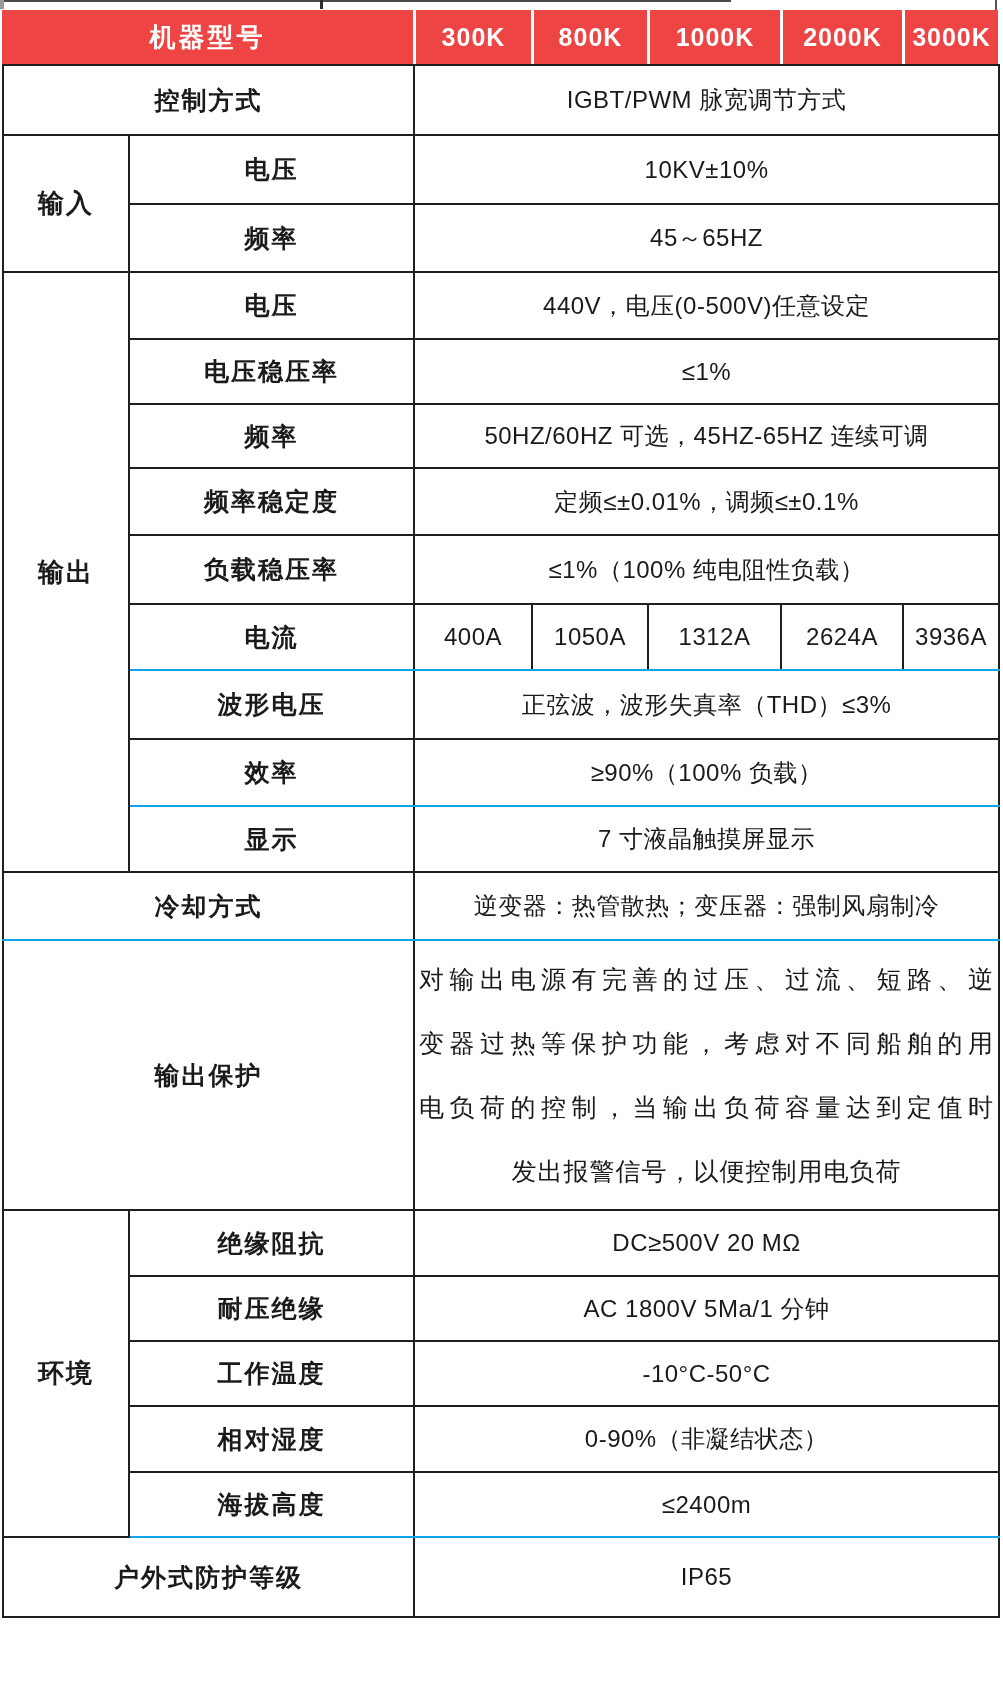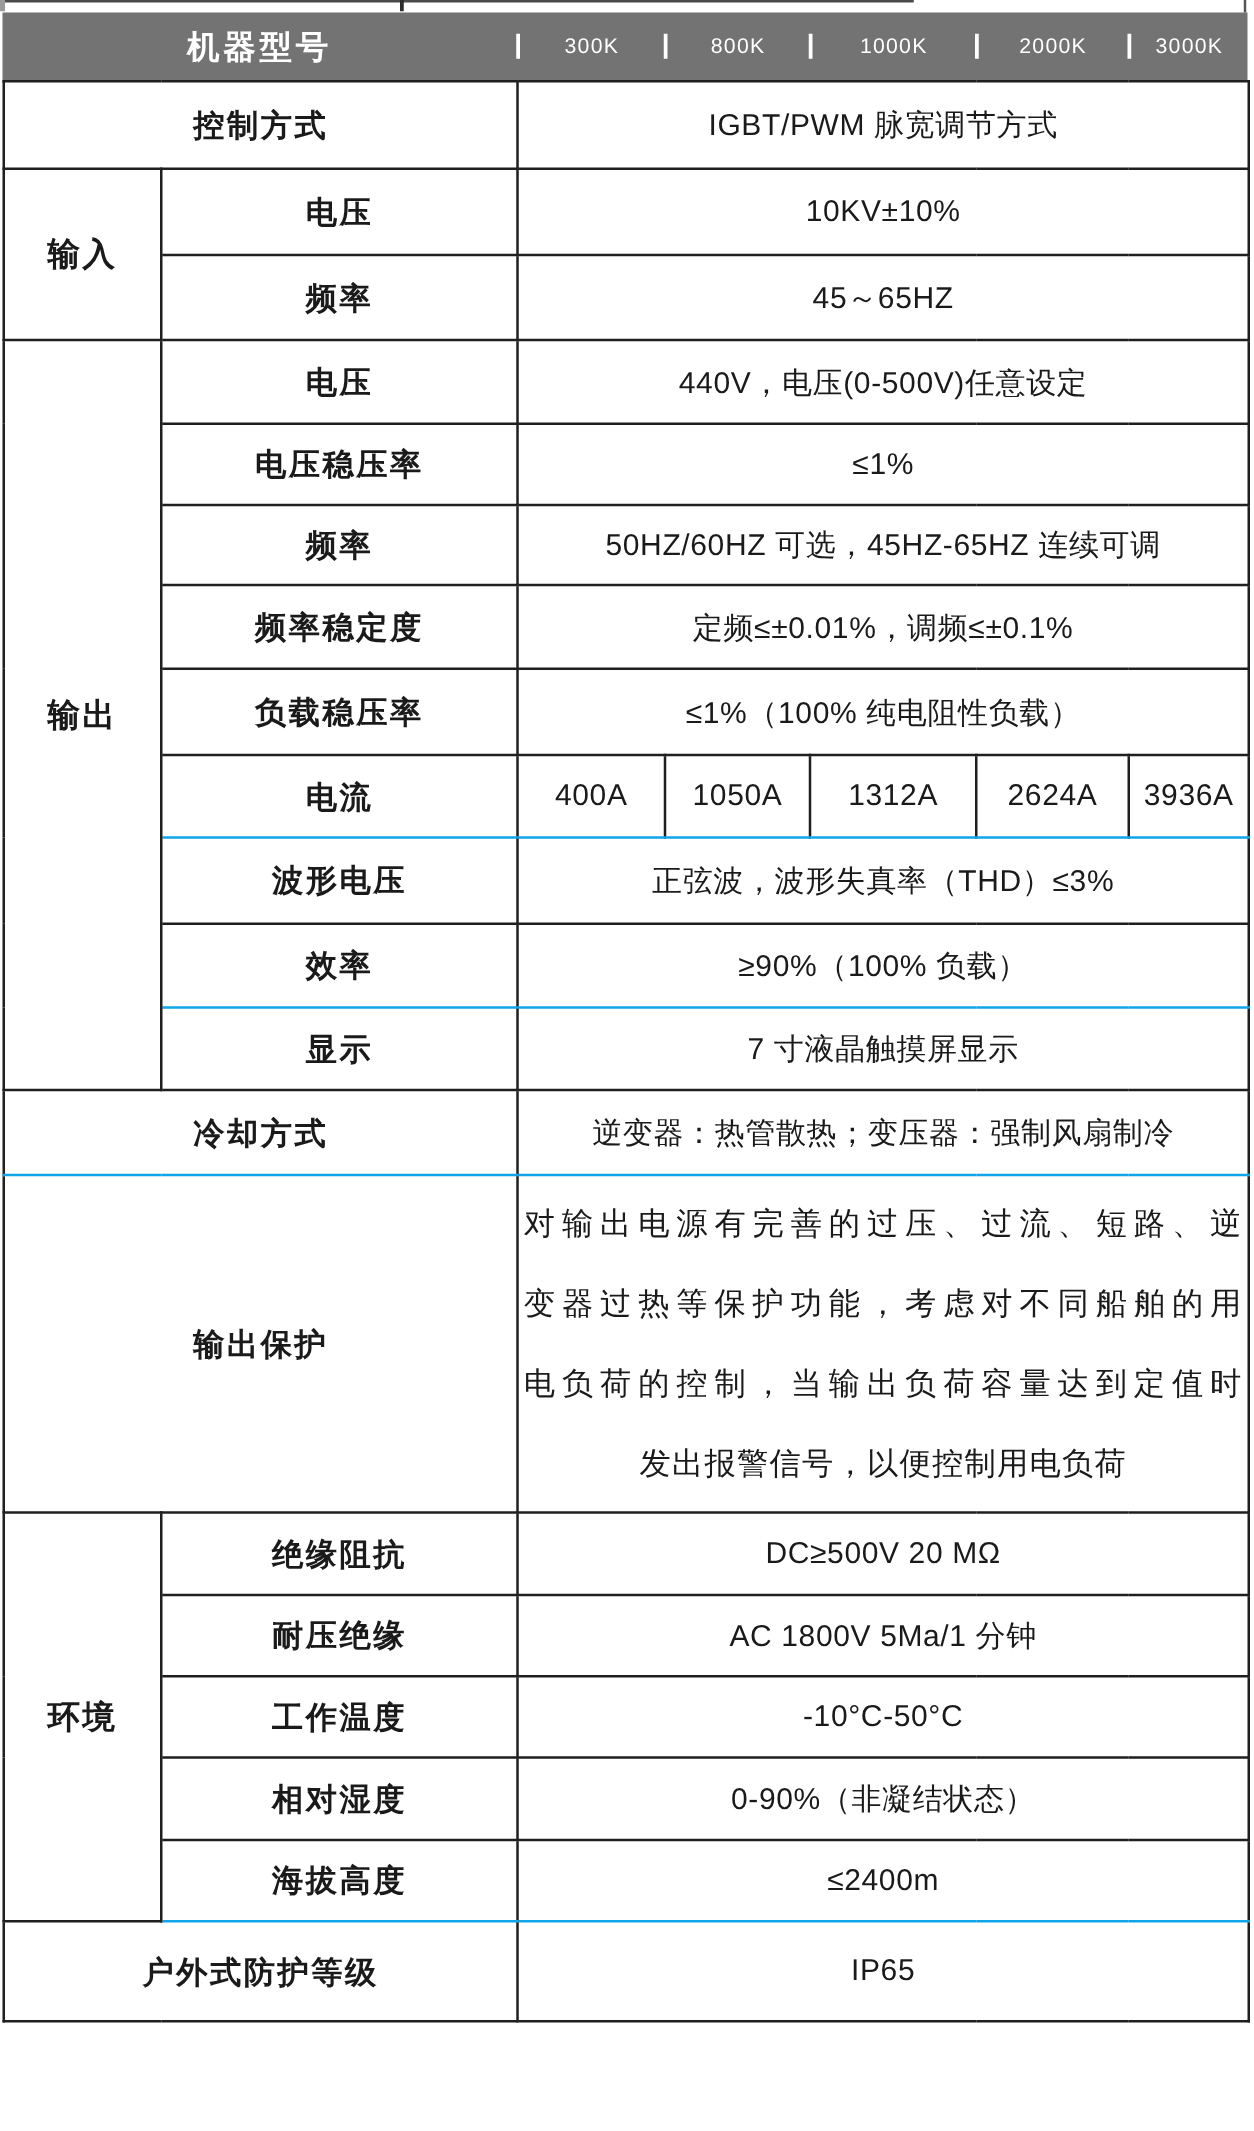"机器型号" div.hdr { align-items: center -> none; background: #737373 -> #ef4444 }
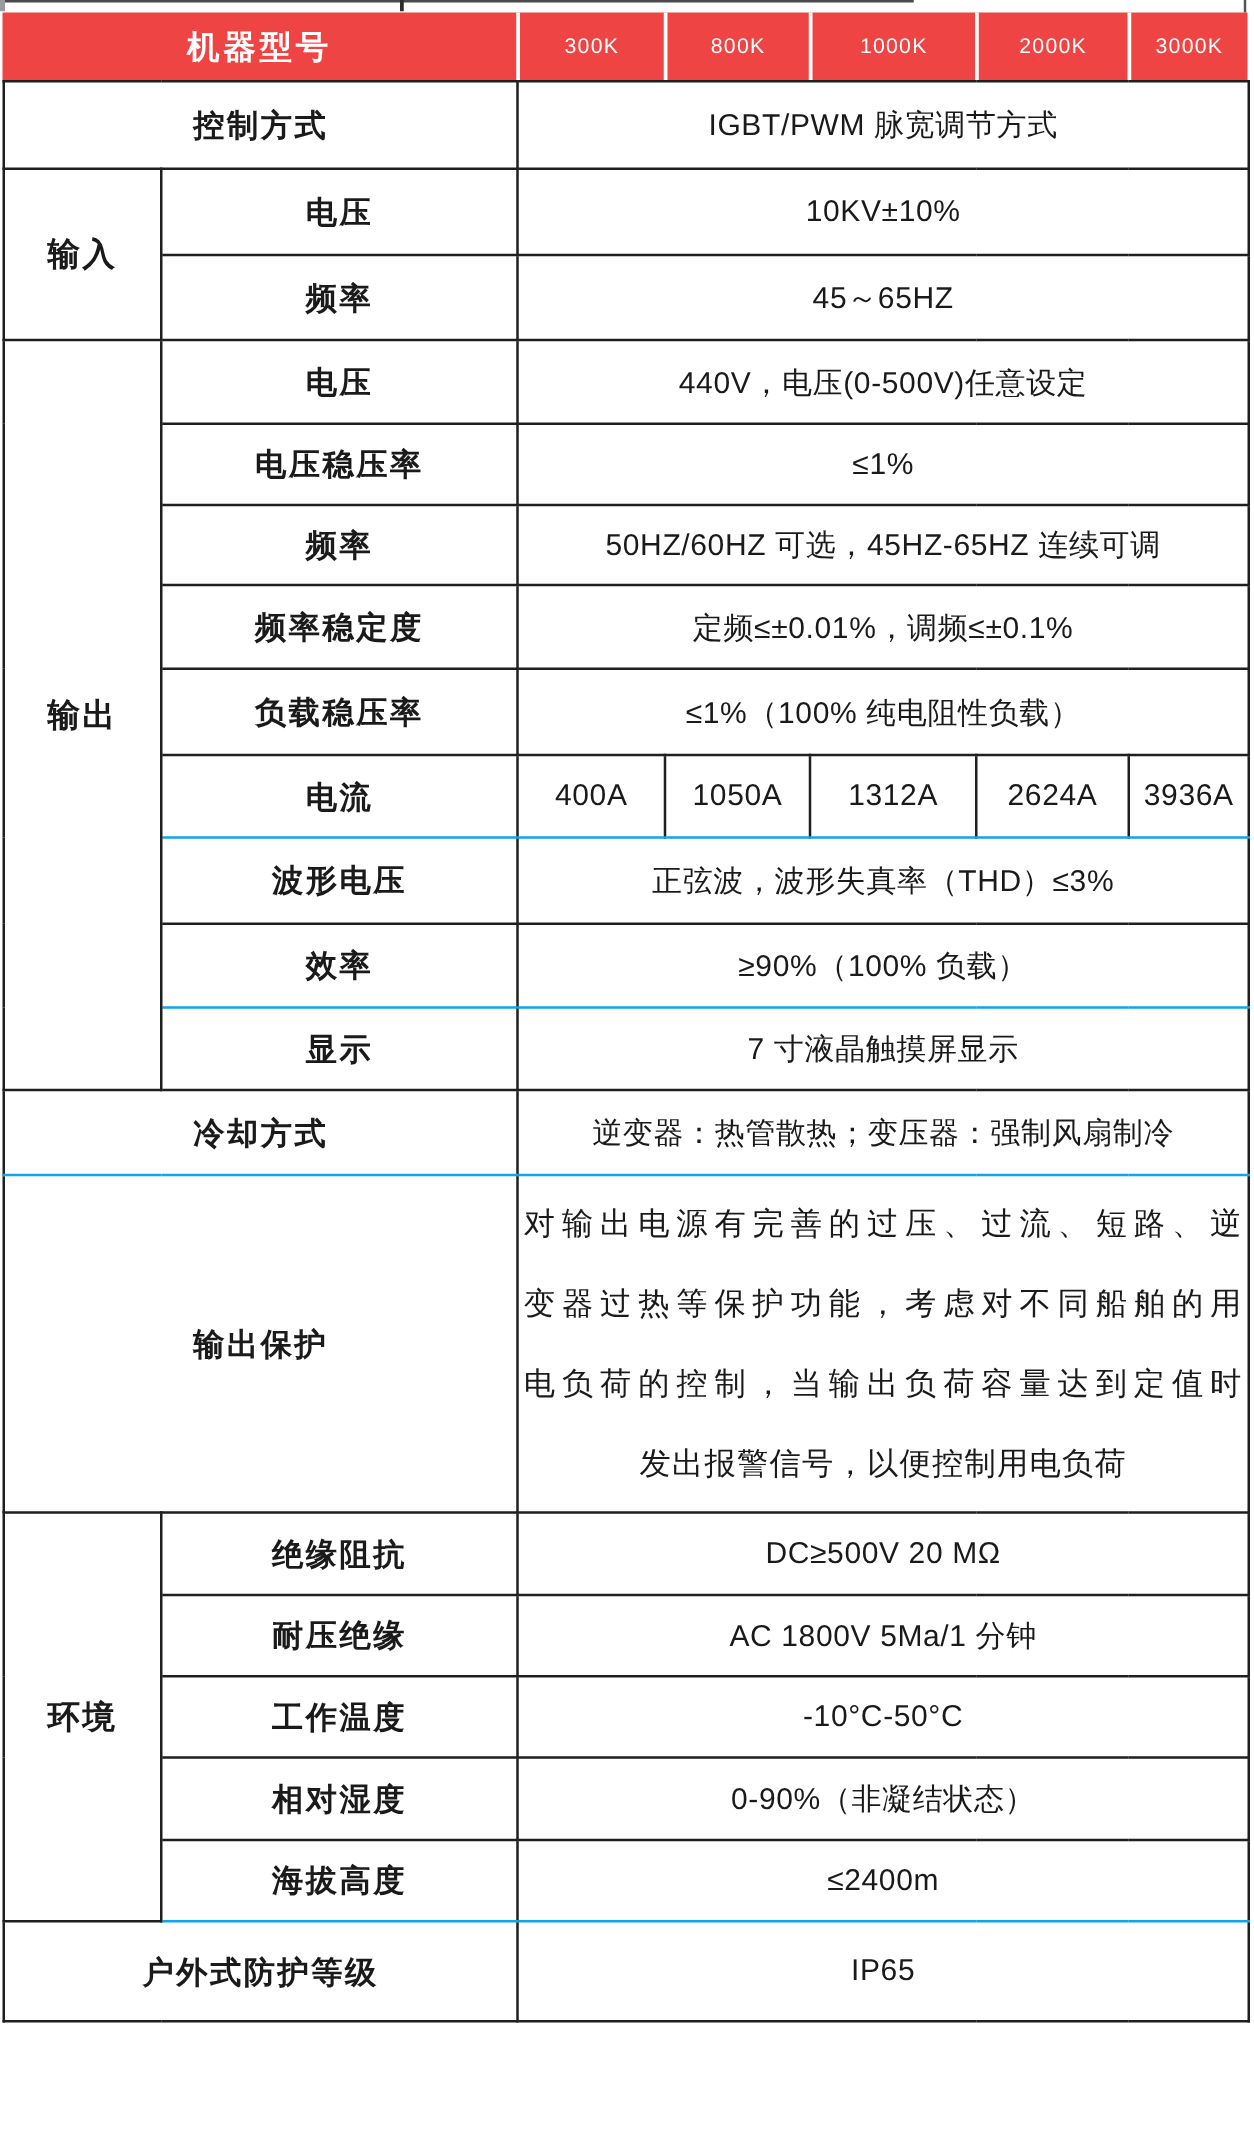"300K" .hdr-cell { font-size: 17px -> 25px; font-weight: 400 -> 700 }
